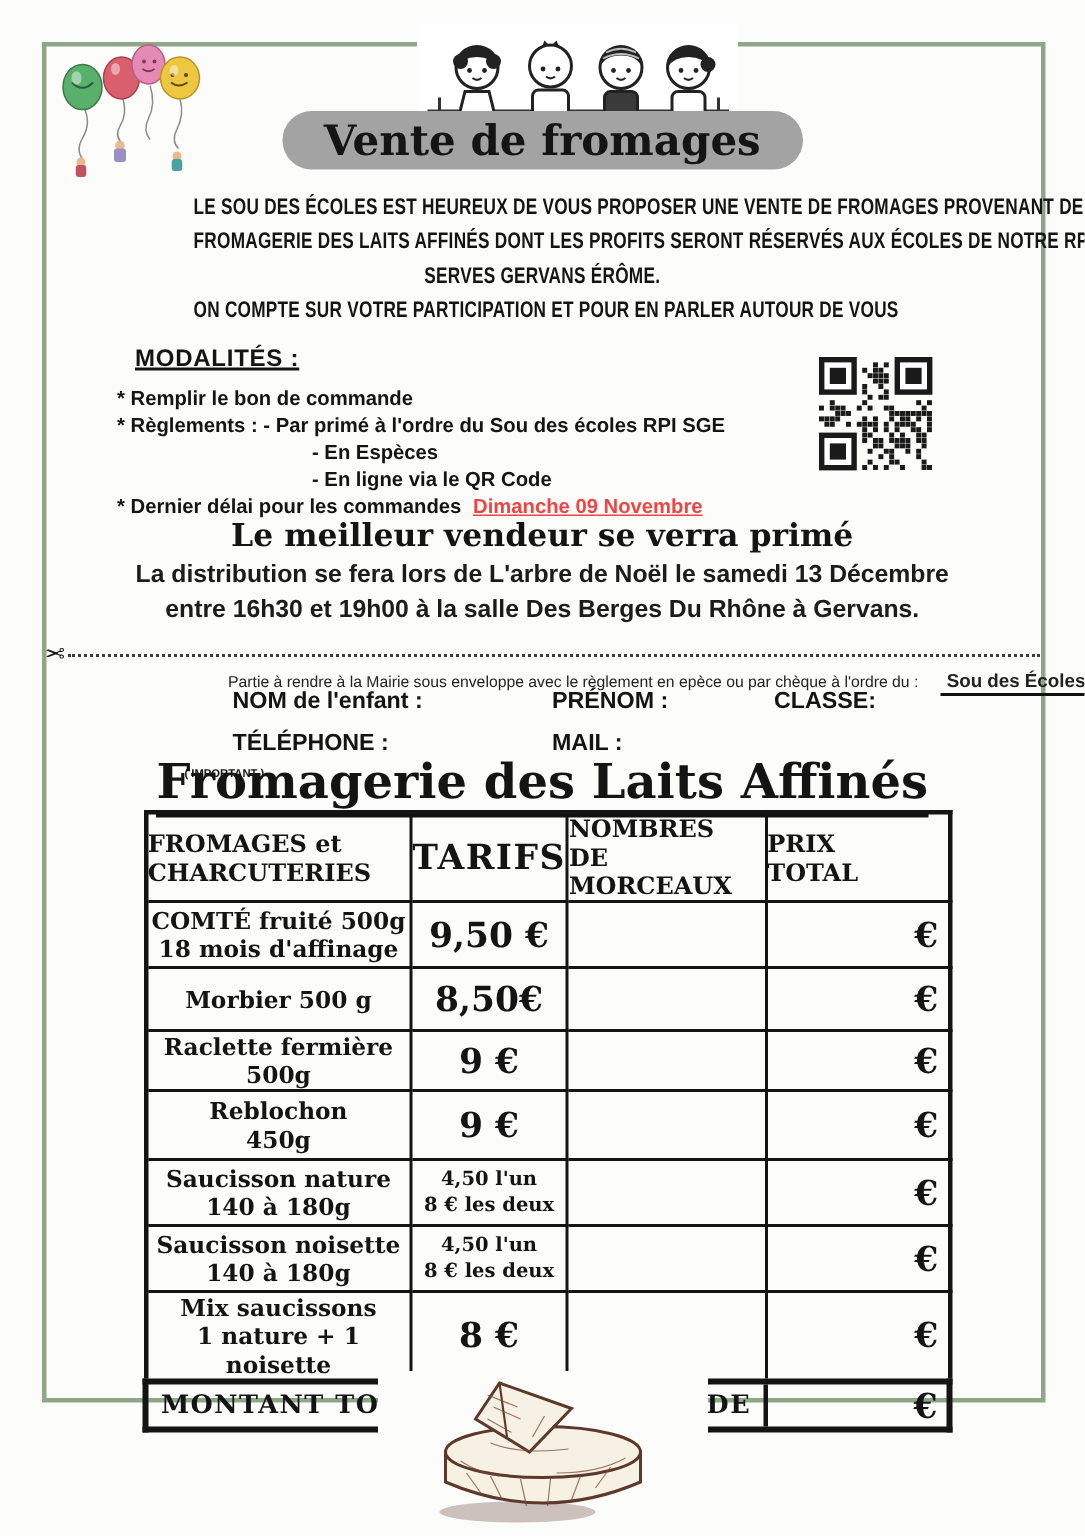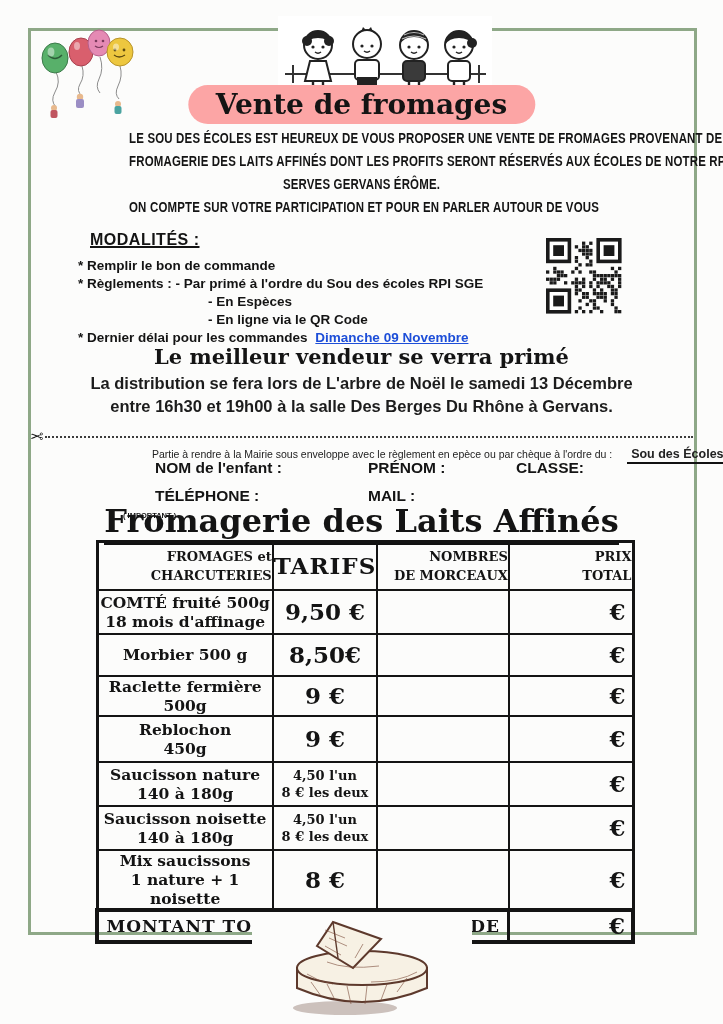"Vente de fromages" .title-pill { background: #fca5a5 -> #a3a3a3; top: 85px -> 74px }
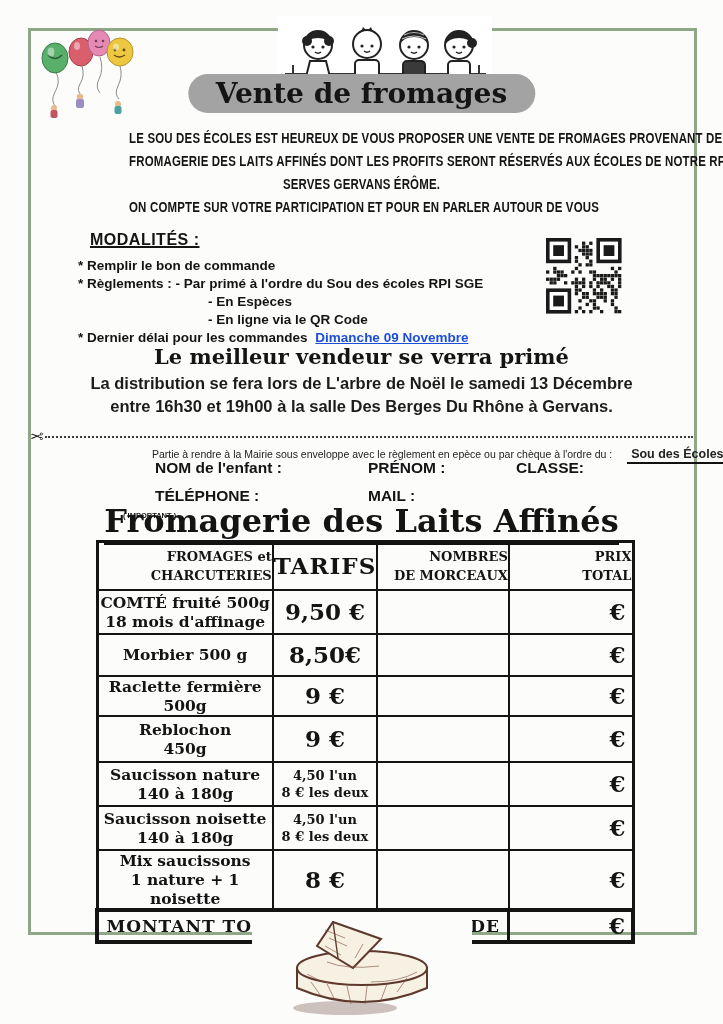"Dimanche 09 Novembre" .deadline { color: #1d4ed8 -> #ef4444 }
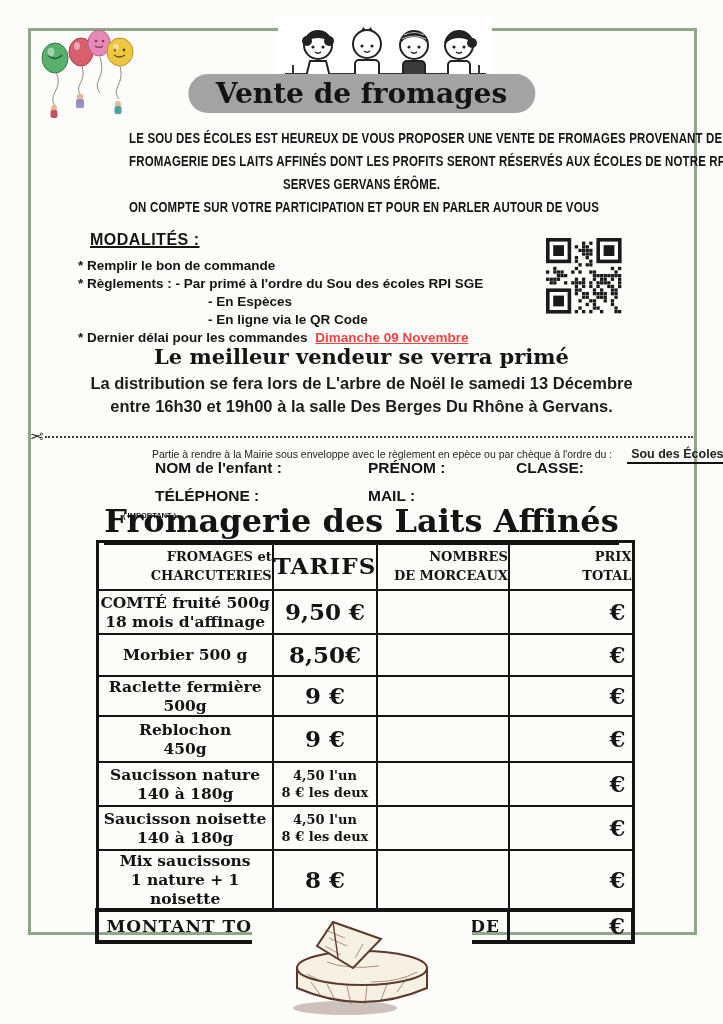"FROMAGES et" th .hl { font-size: 13px -> 16px; text-align: right -> left }
